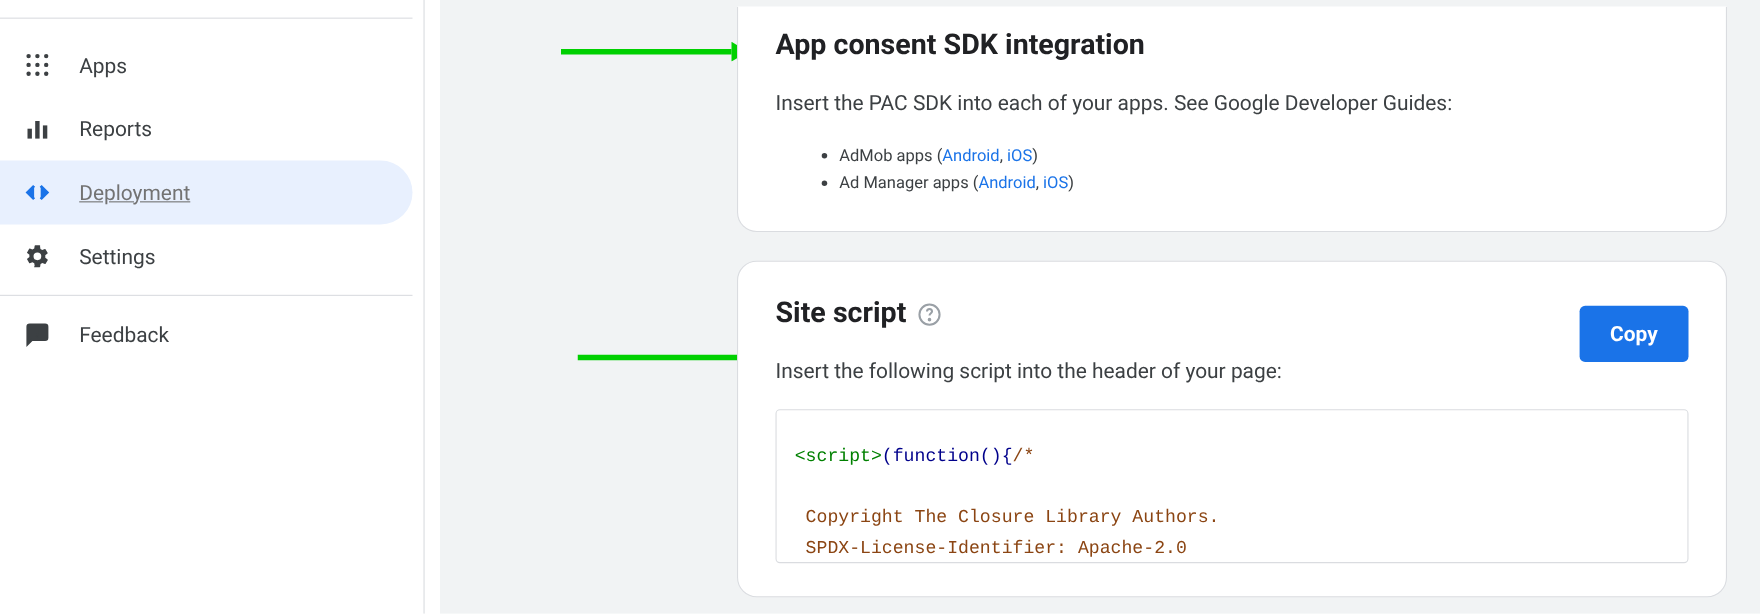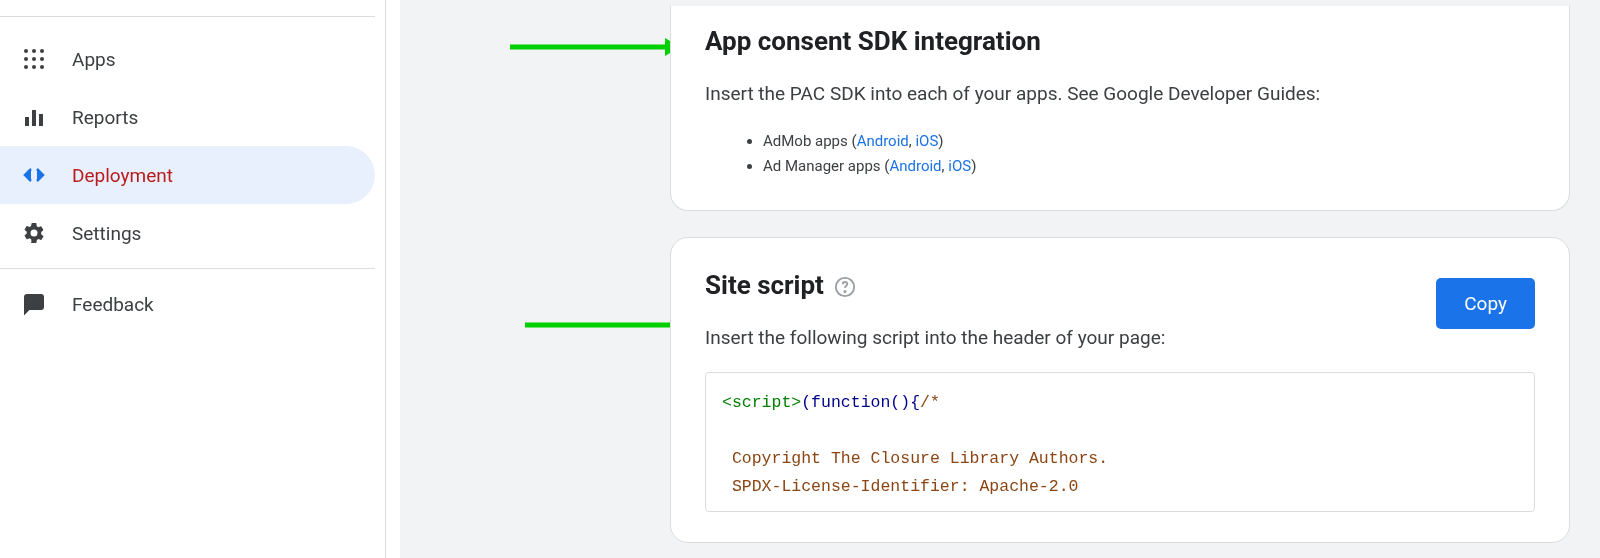"Deployment" .nav-item.active { color: #b91c1c -> #737373; text-decoration: none -> underline }
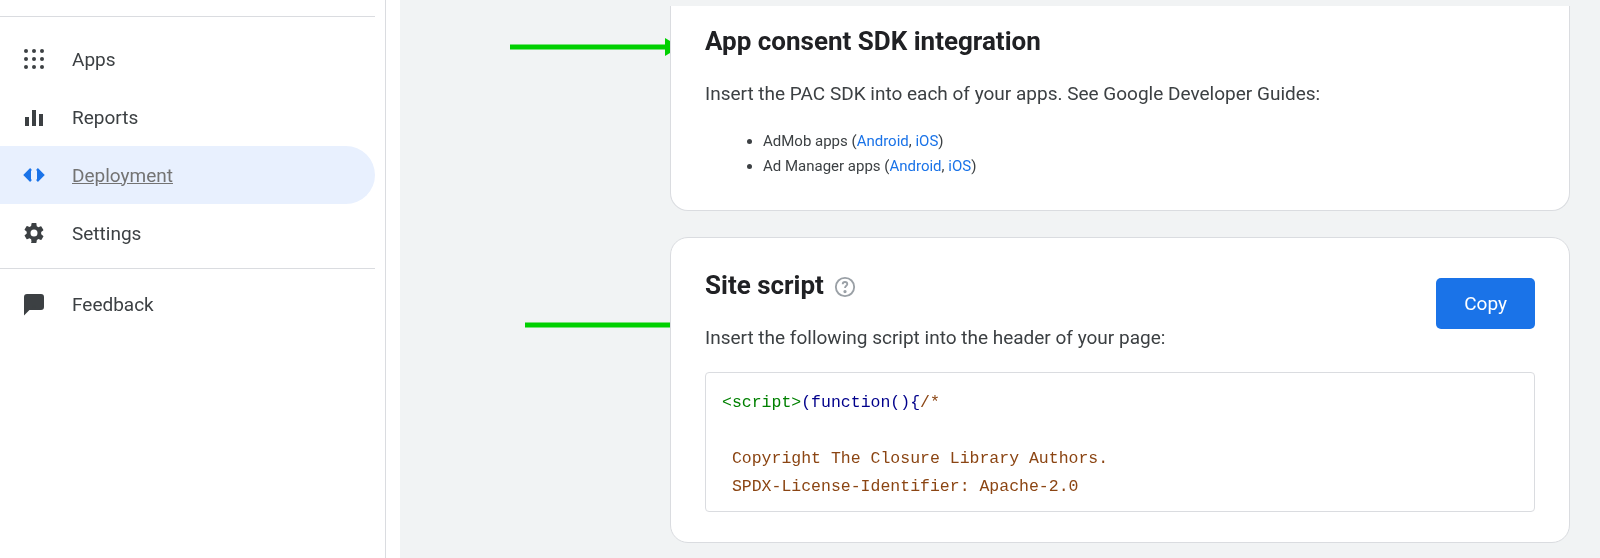"Copy" .copy-btn { font-weight: 400 -> 700 }
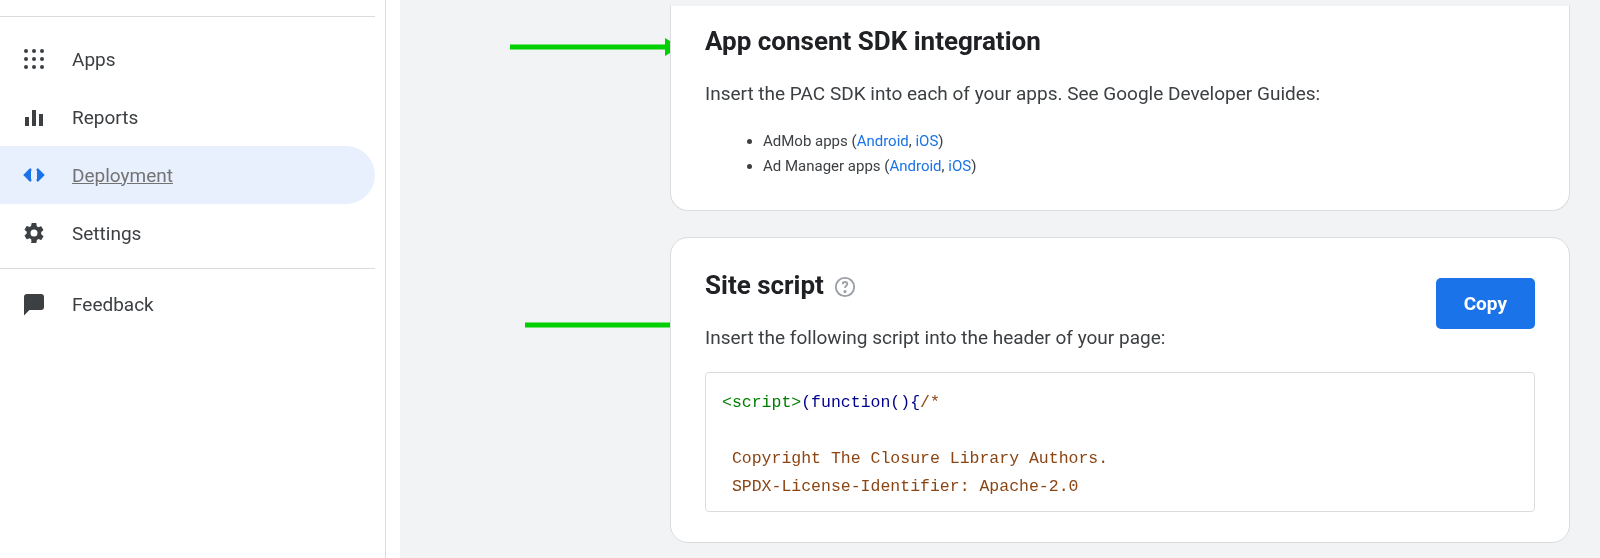"<script>(function(){/* Copyright The" .code-box { padding: 16px 16px -> 28px 16px }
